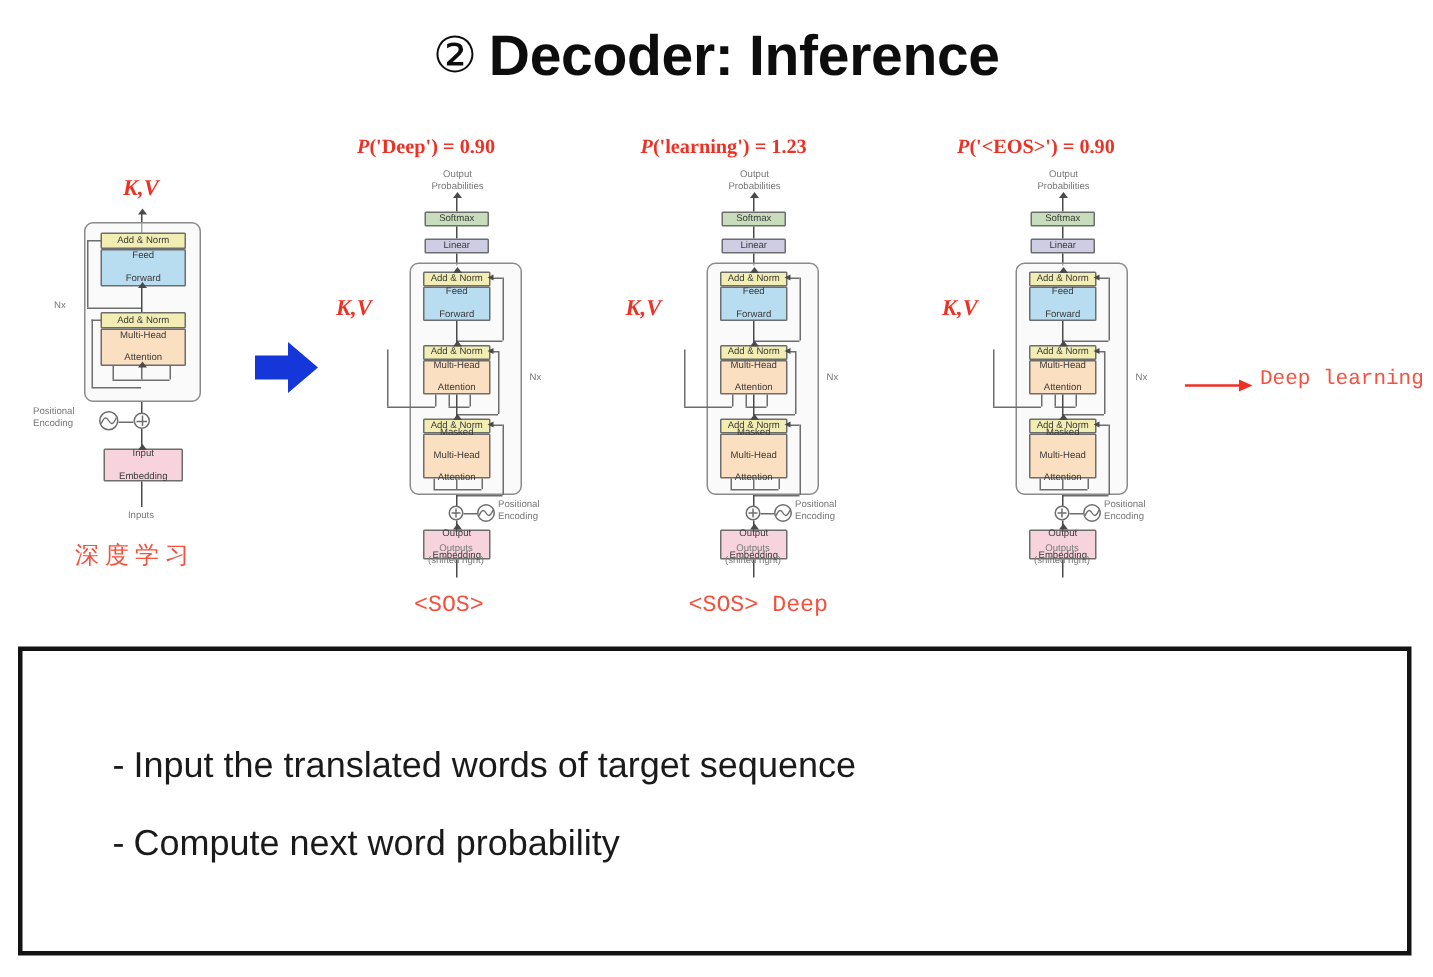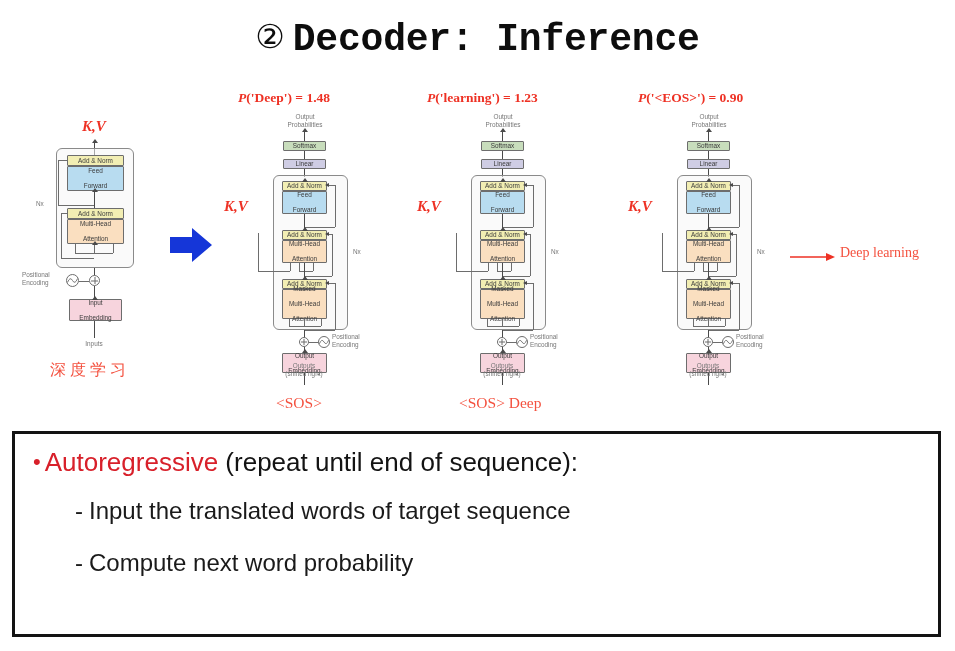"Decoder: Inference" #slide-title .txt { font-family: Liberation Mono, monospace -> none }
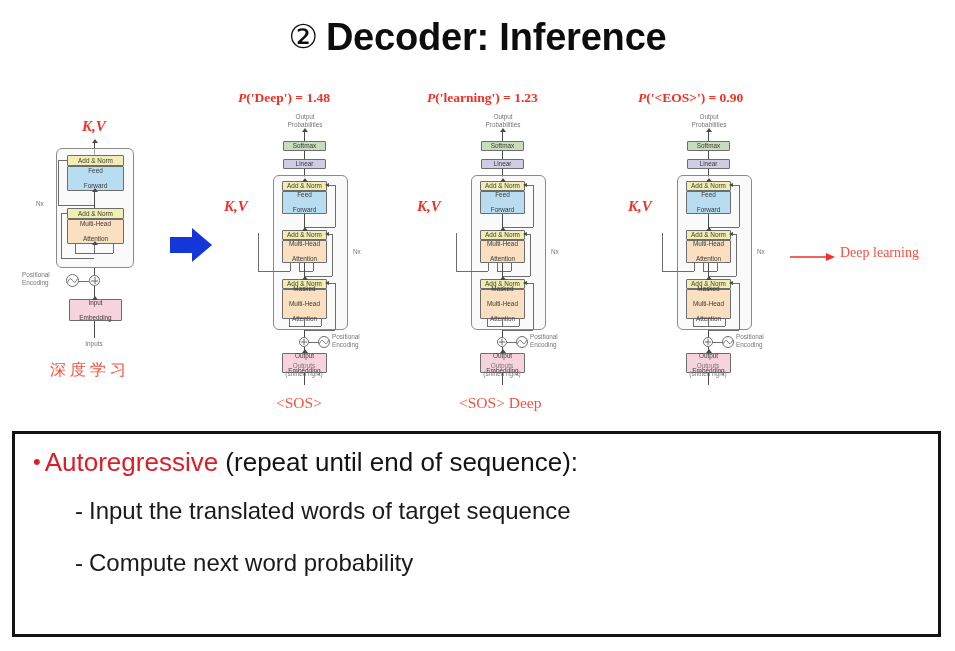"('Deep') = 1.48" span { text: 1.48 -> 0.90 }
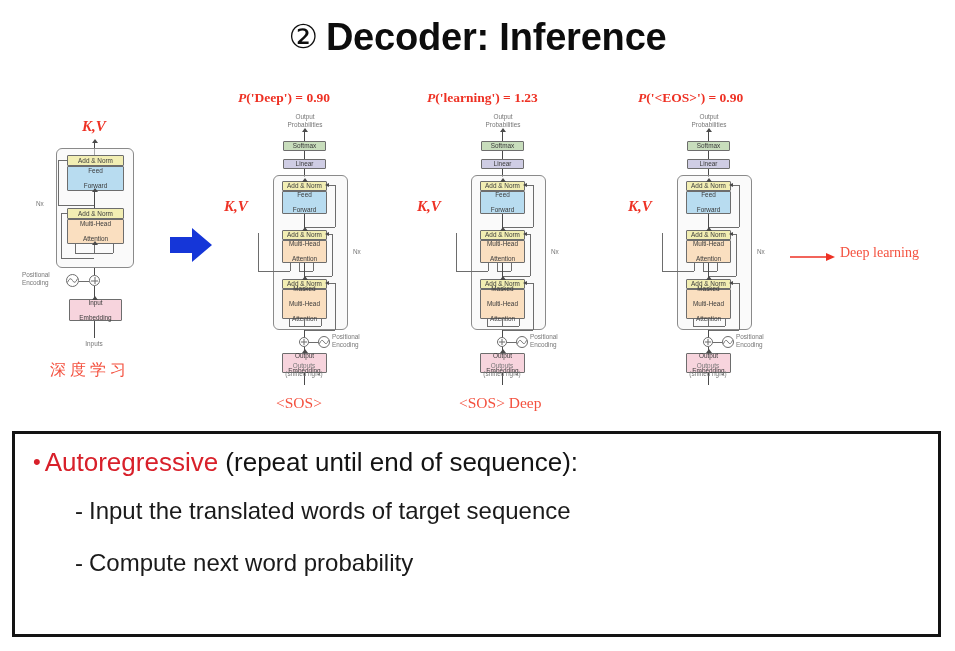"Deep learning" .redout { font-family: Liberation Serif, serif -> Liberation Mono, monospace }
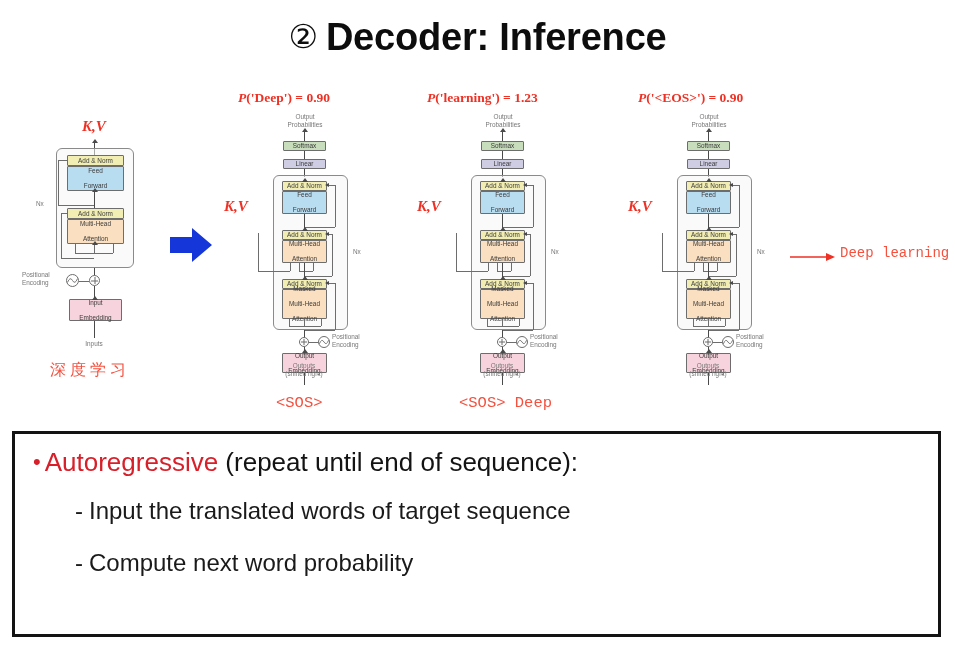"• Autoregressive (repeat until end" div.line1 { html: <div> <span>•</span><span>Autoregressive</span><span> (repeat until end of sequence):</span> </div> -> none }
